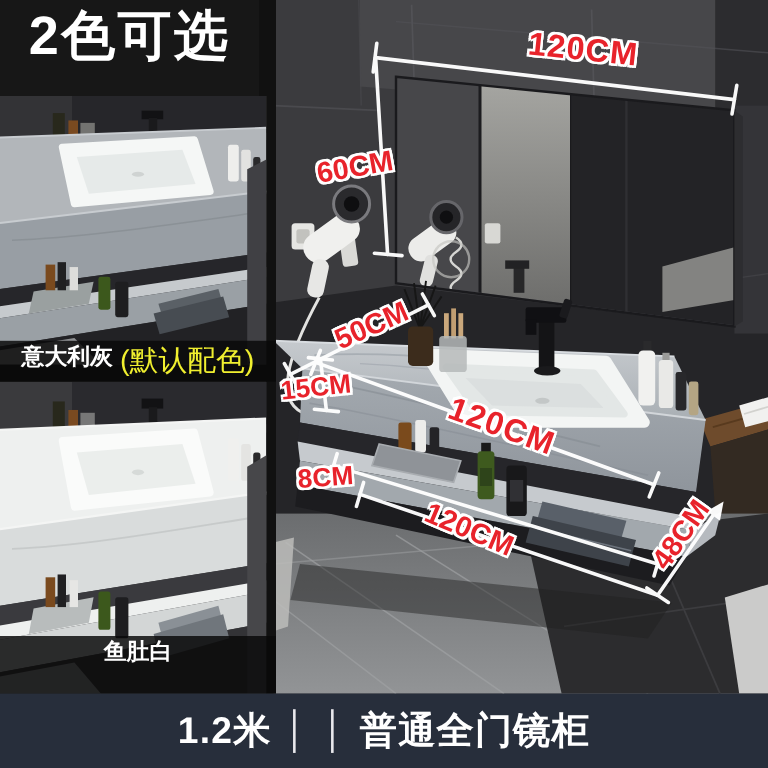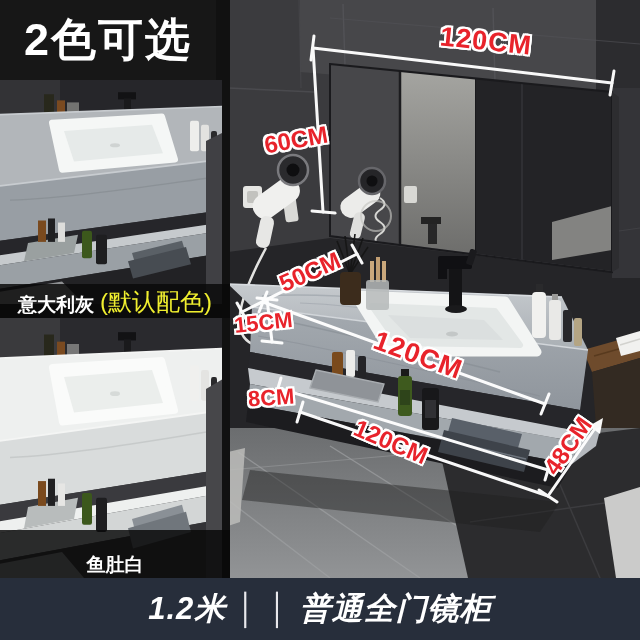"2色可选" .badge { align-items: center -> none }
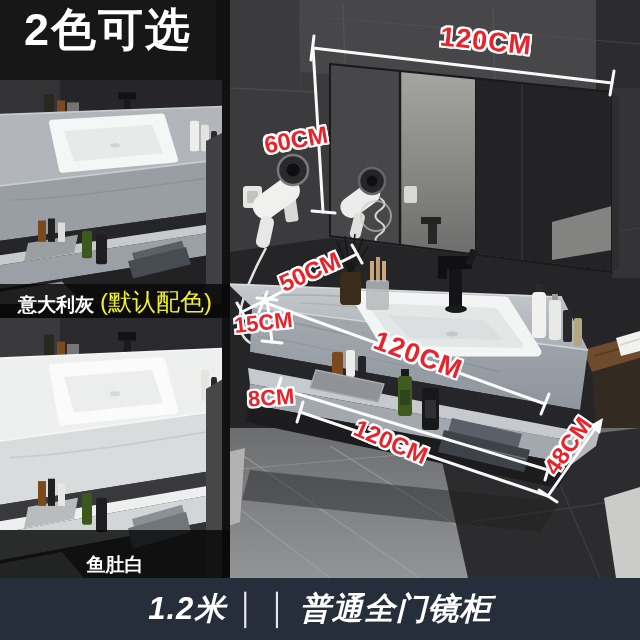"意大利灰" .variant-label { align-items: flex-end -> flex-start }
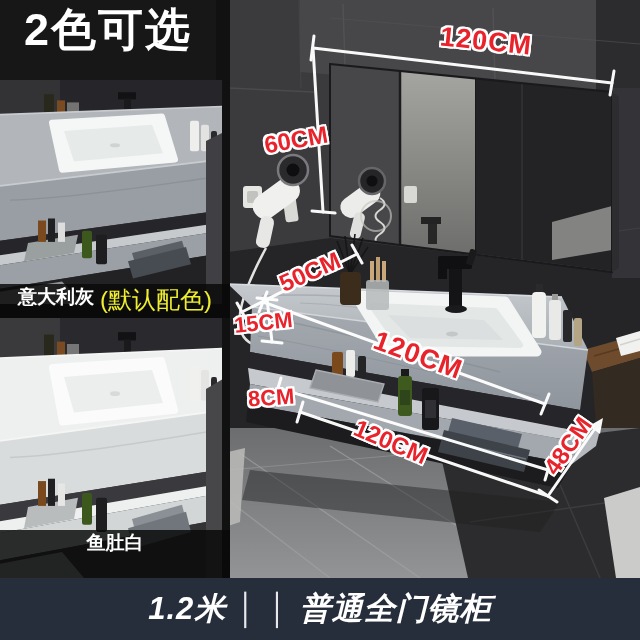"1.2米" .caption span { font-style: italic -> none }
